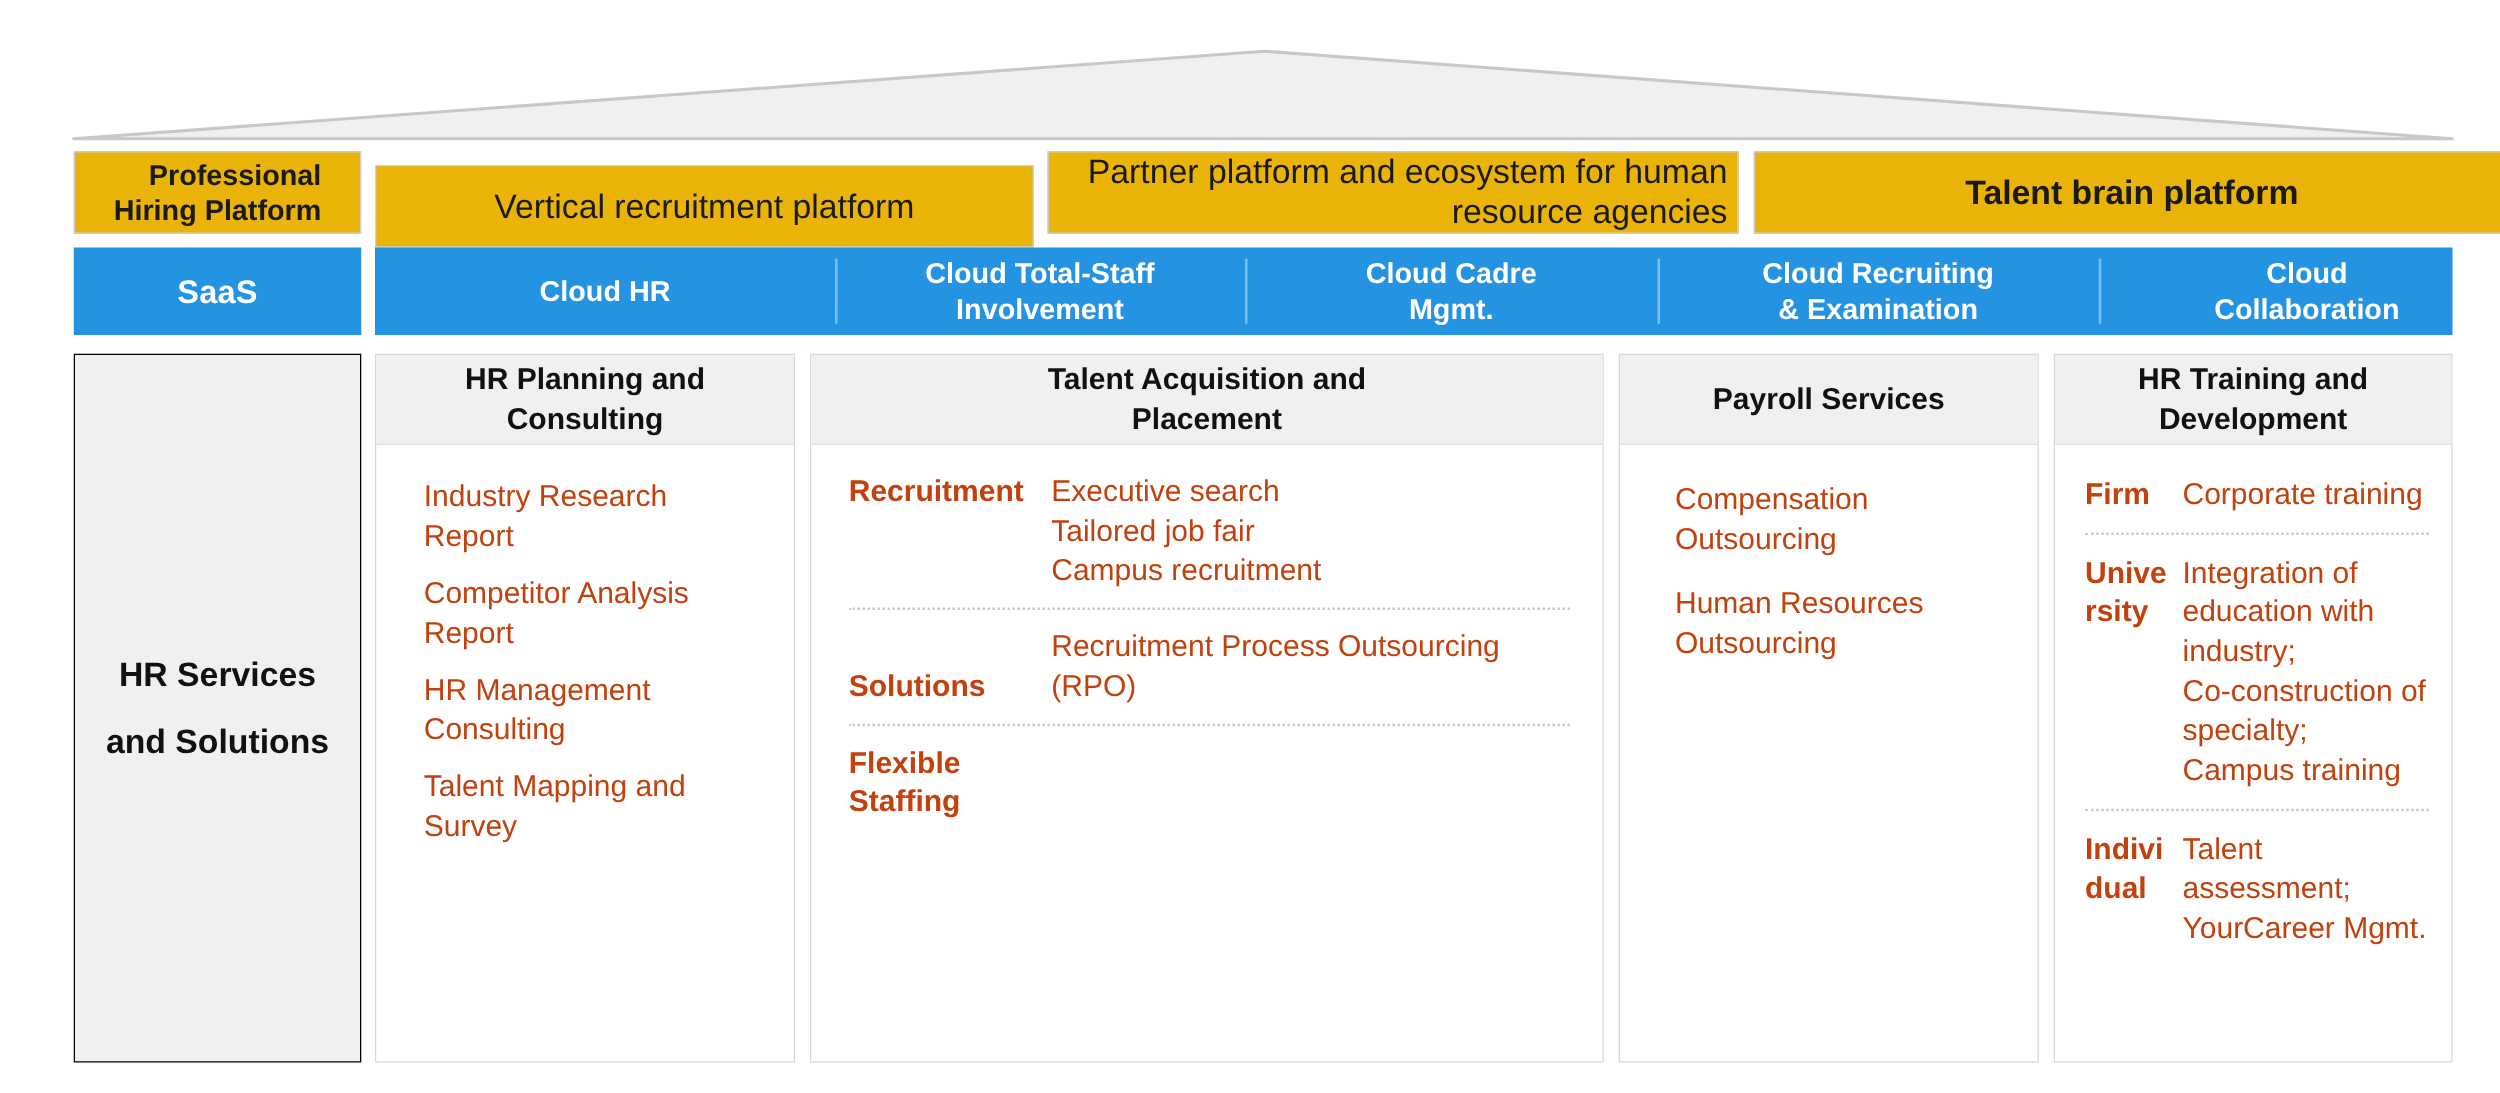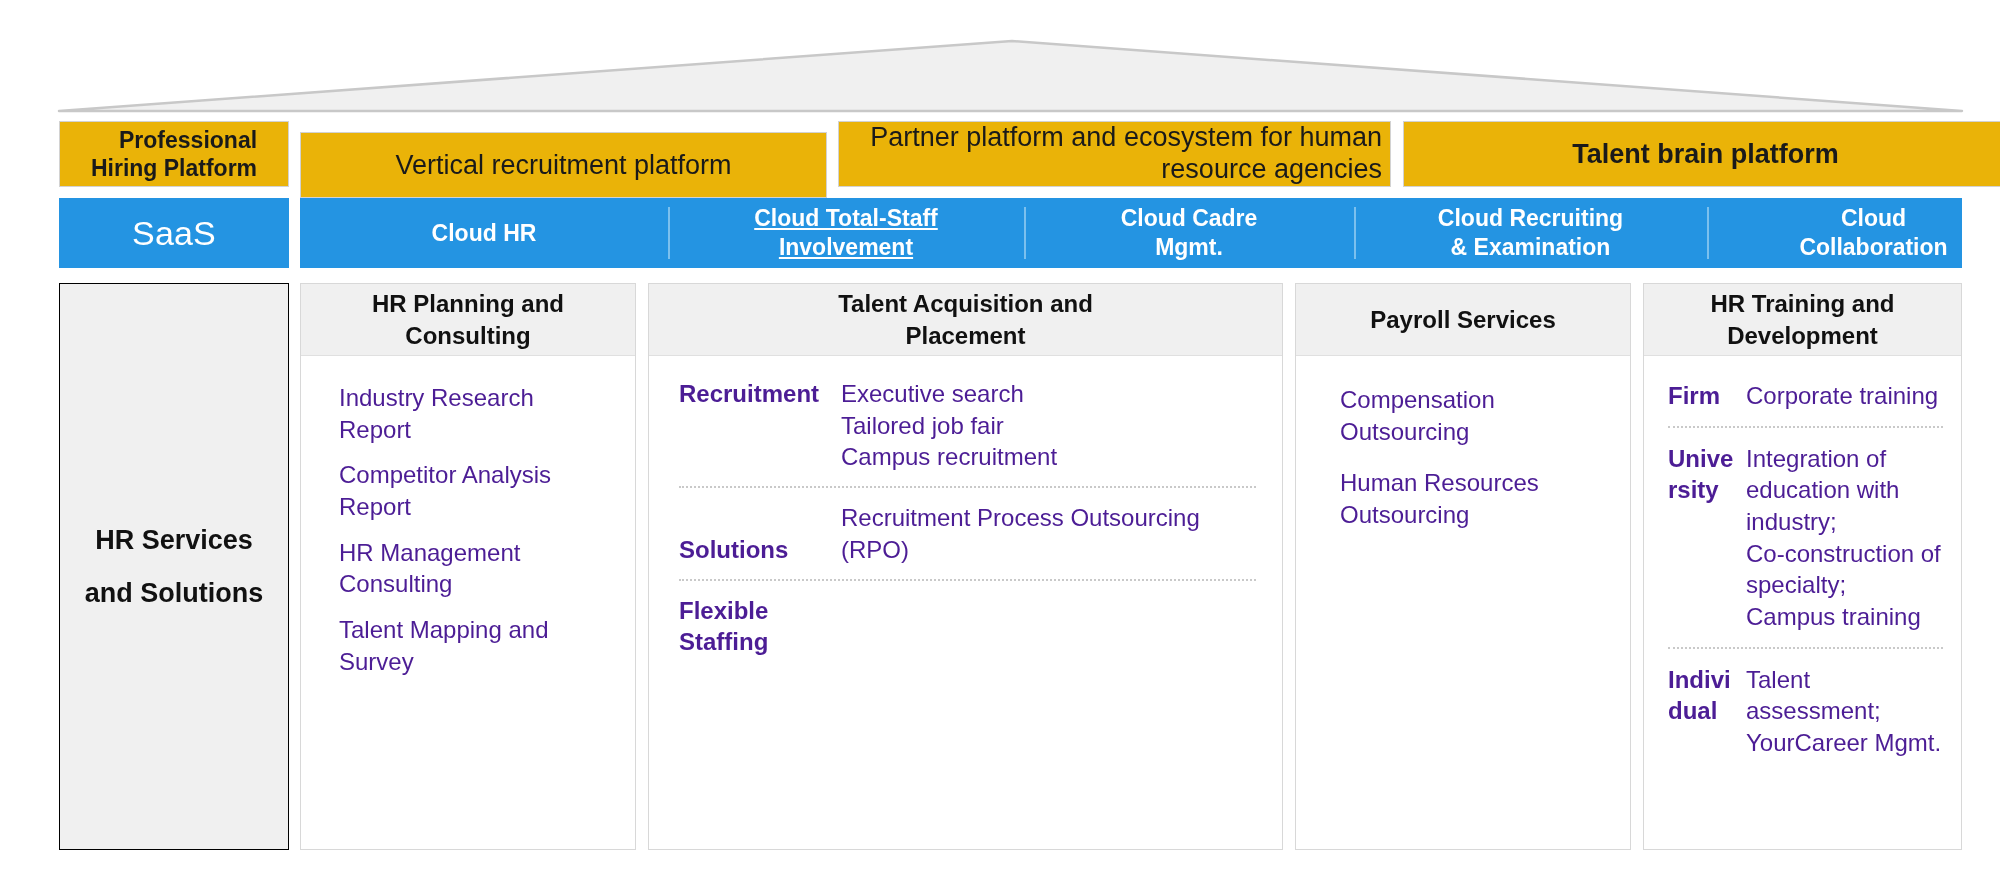"SaaS" .saas-label { font-size: 34px -> 26px; font-weight: normal -> bold }
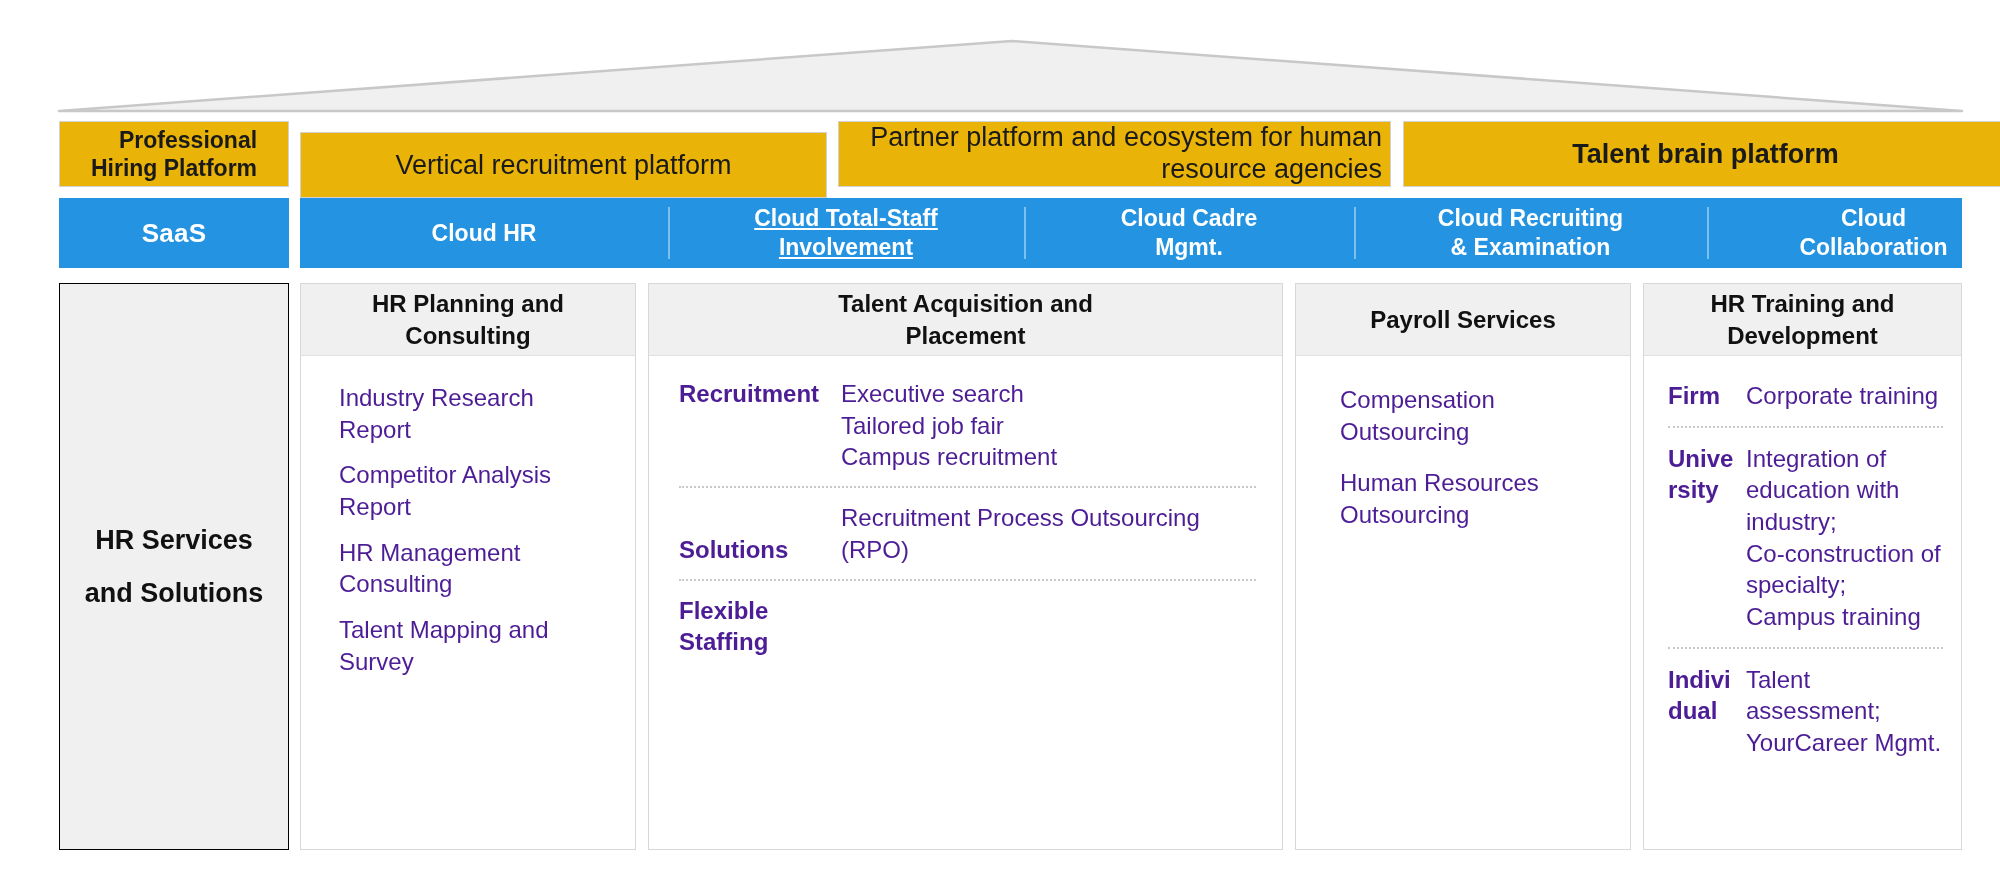"Cloud Total-Staff" div.saas-cell { text-decoration: underline -> none; width: 356px -> 328px }
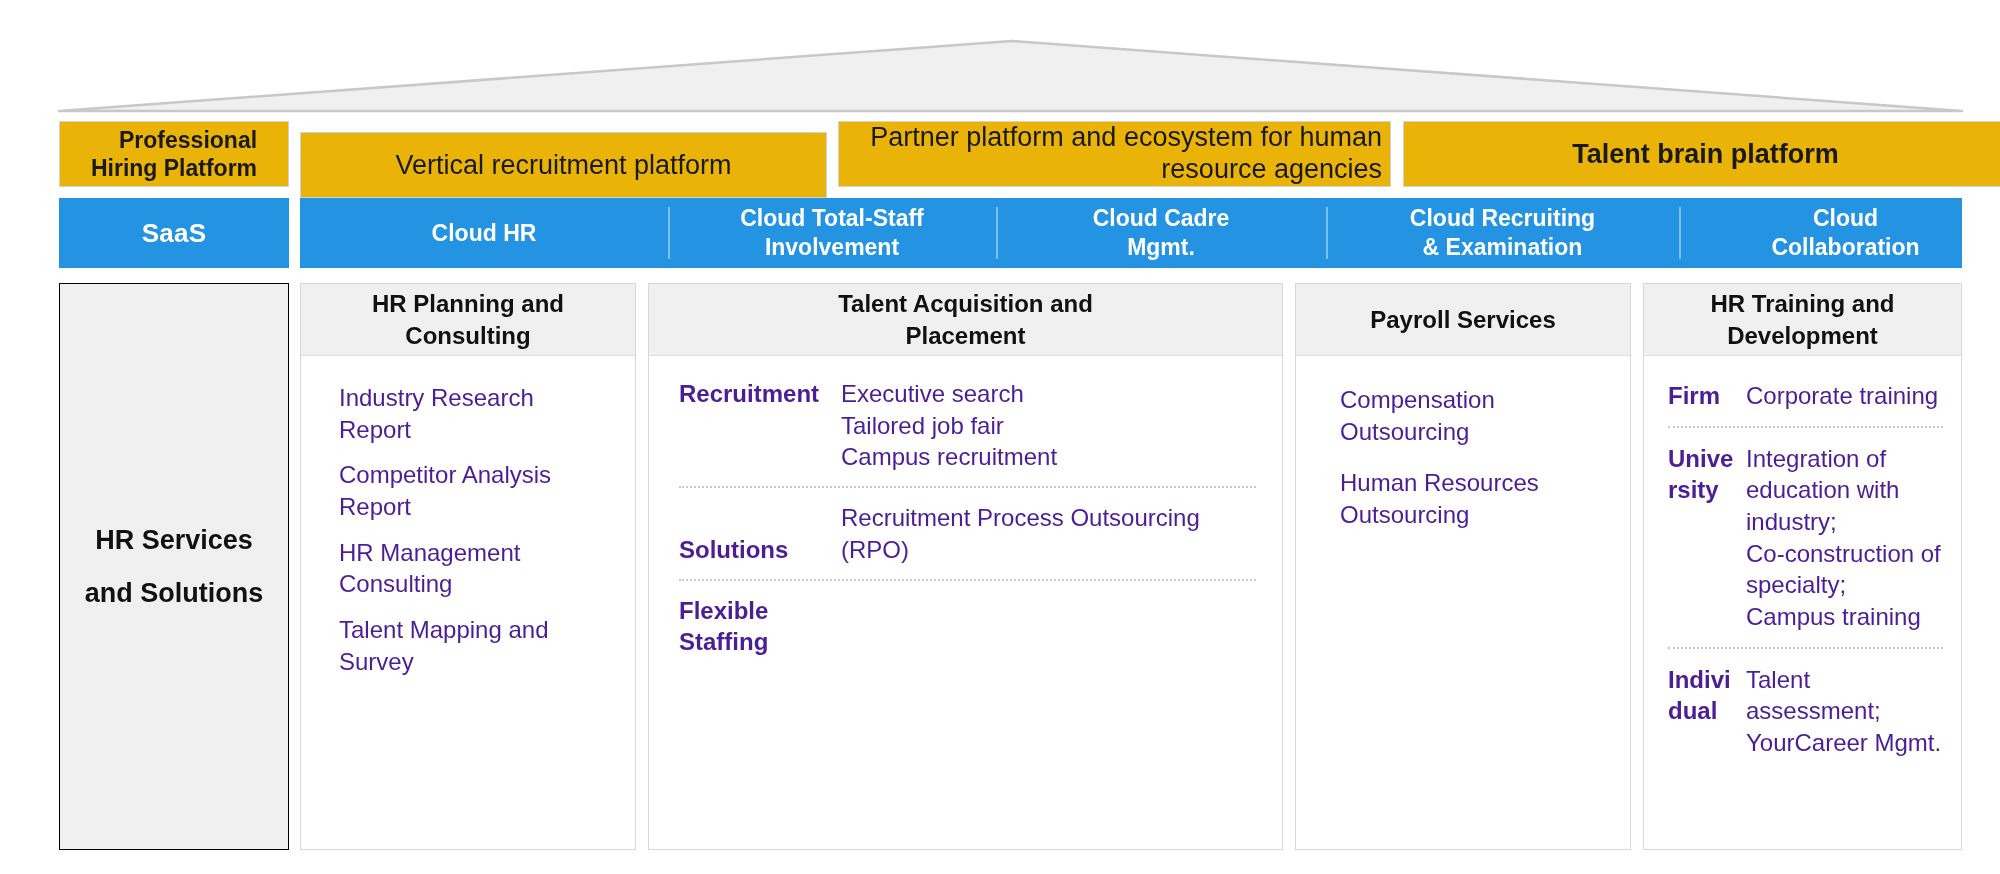"Industry Research Report" .svc-body { color: #4c1d95 -> #c2410c }
